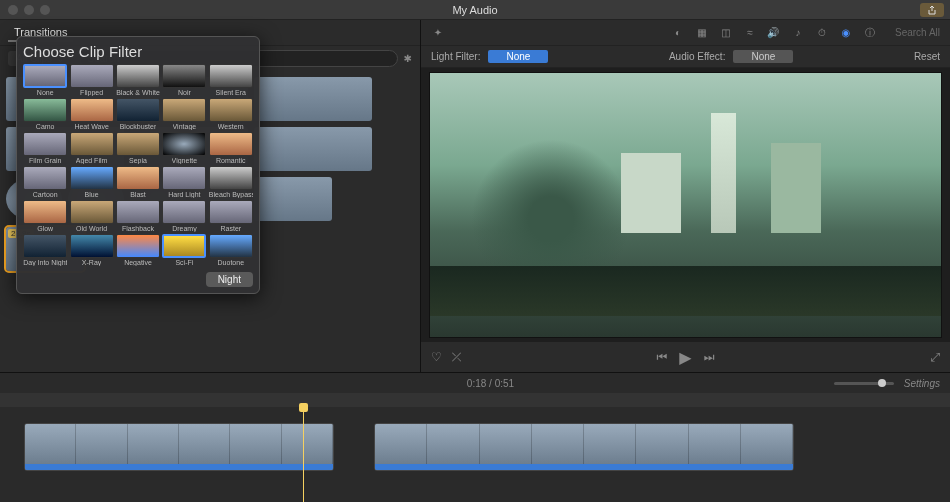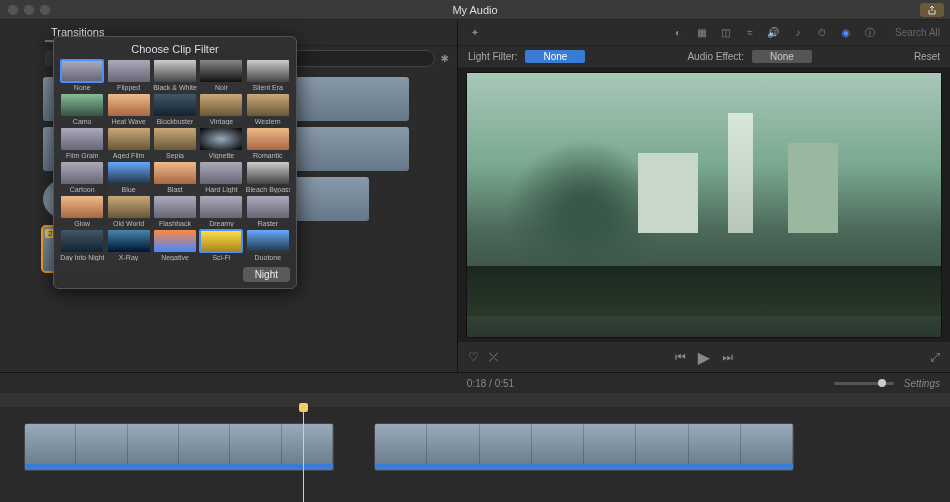"Transitions" .main { margin-left: 37px -> none }
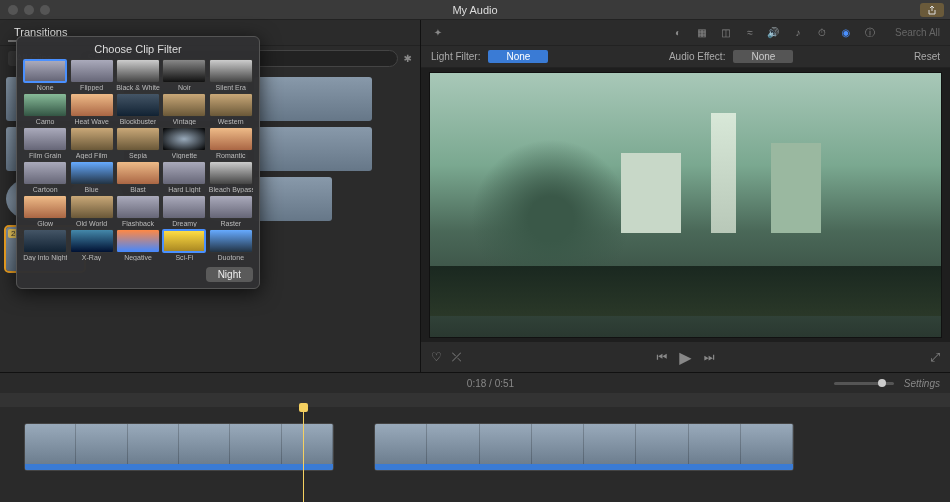"Choose Clip Filter" .popover-title { font-size: 11px -> 15px; text-align: center -> left }
